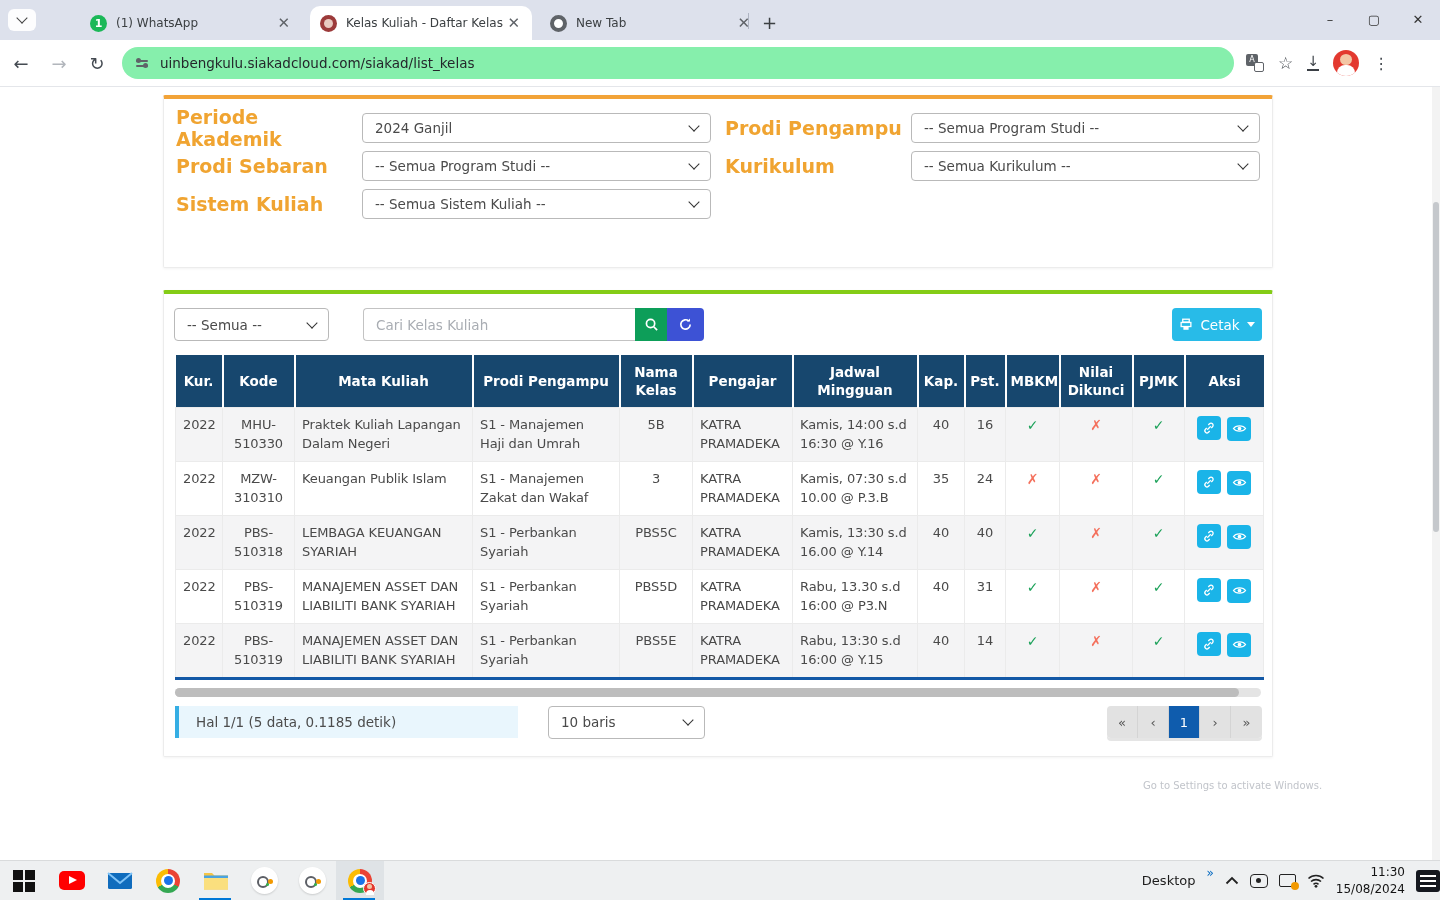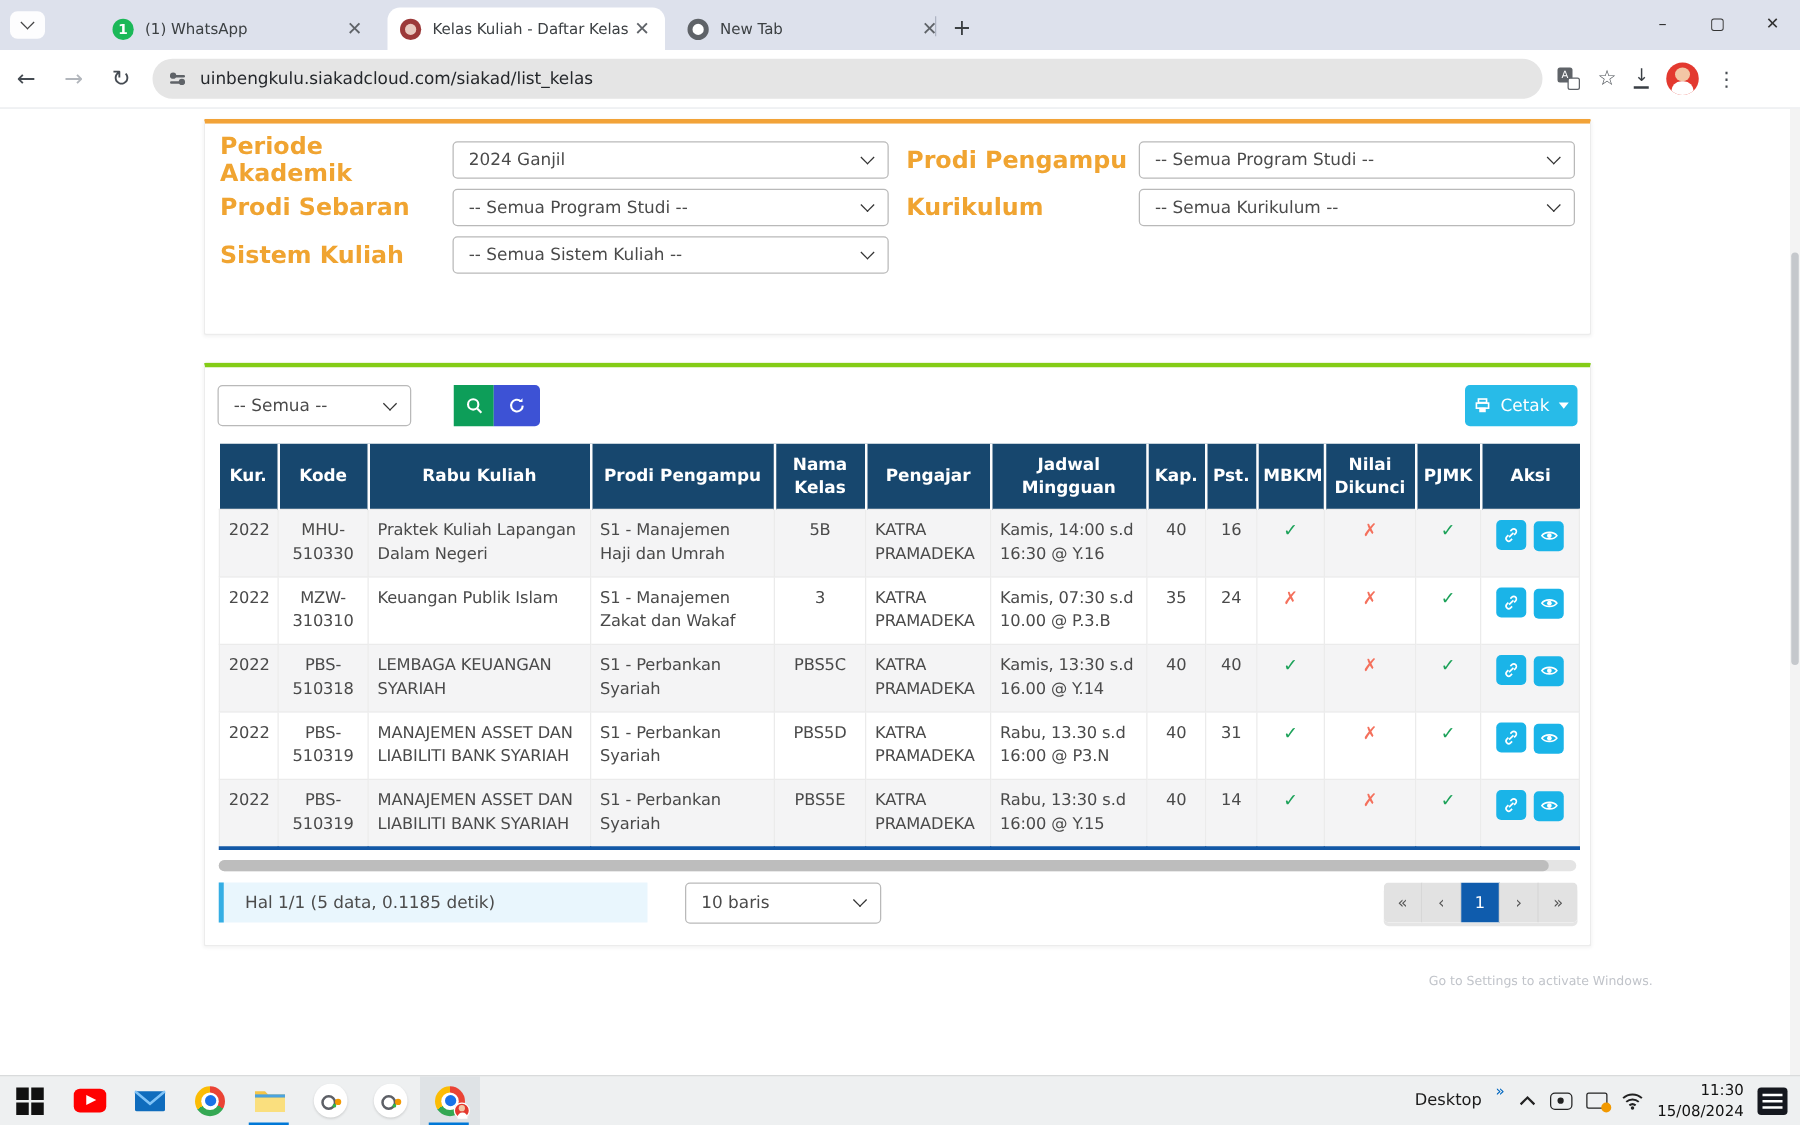"uinbengkulu.siakadcloud.com/siakad/list_" .omnibox { background: #e5e5e5 -> #86efac }
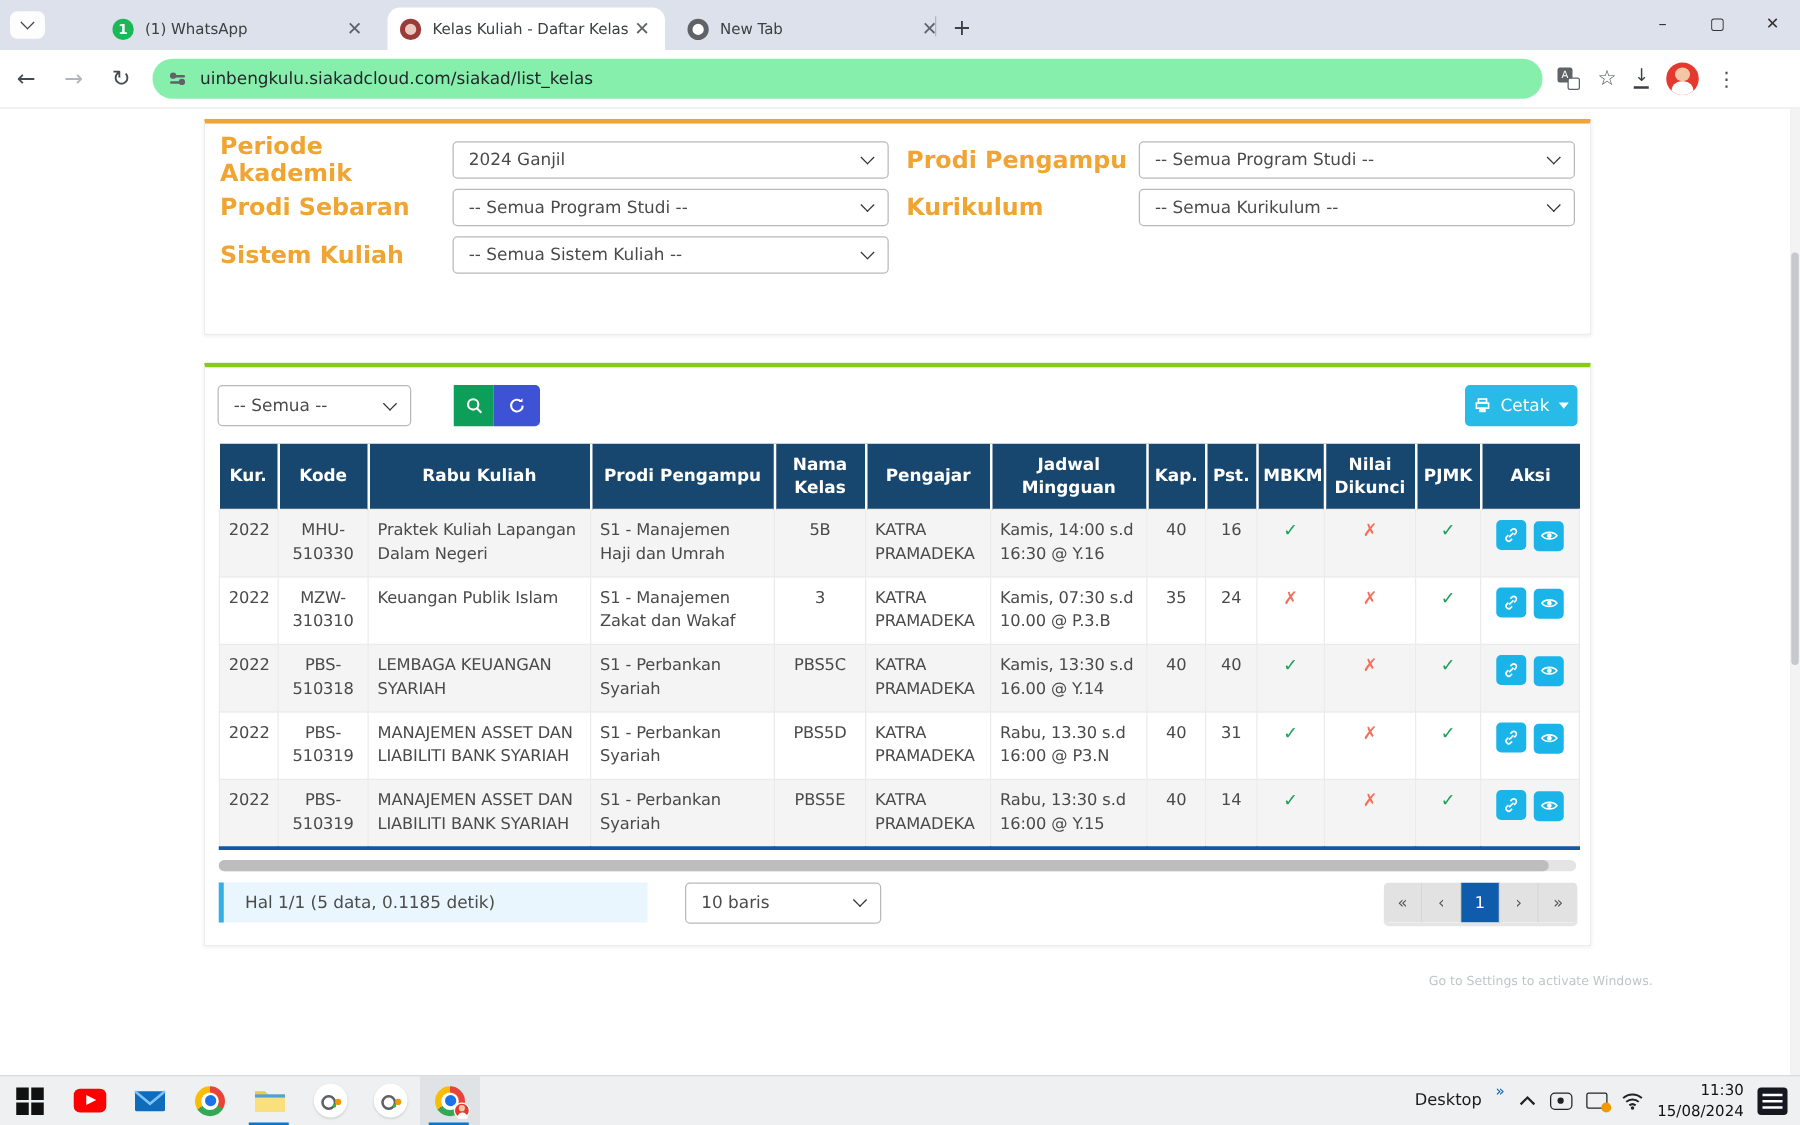"Cari Kelas Kuliah" input.search-input { html: none -> <input> }
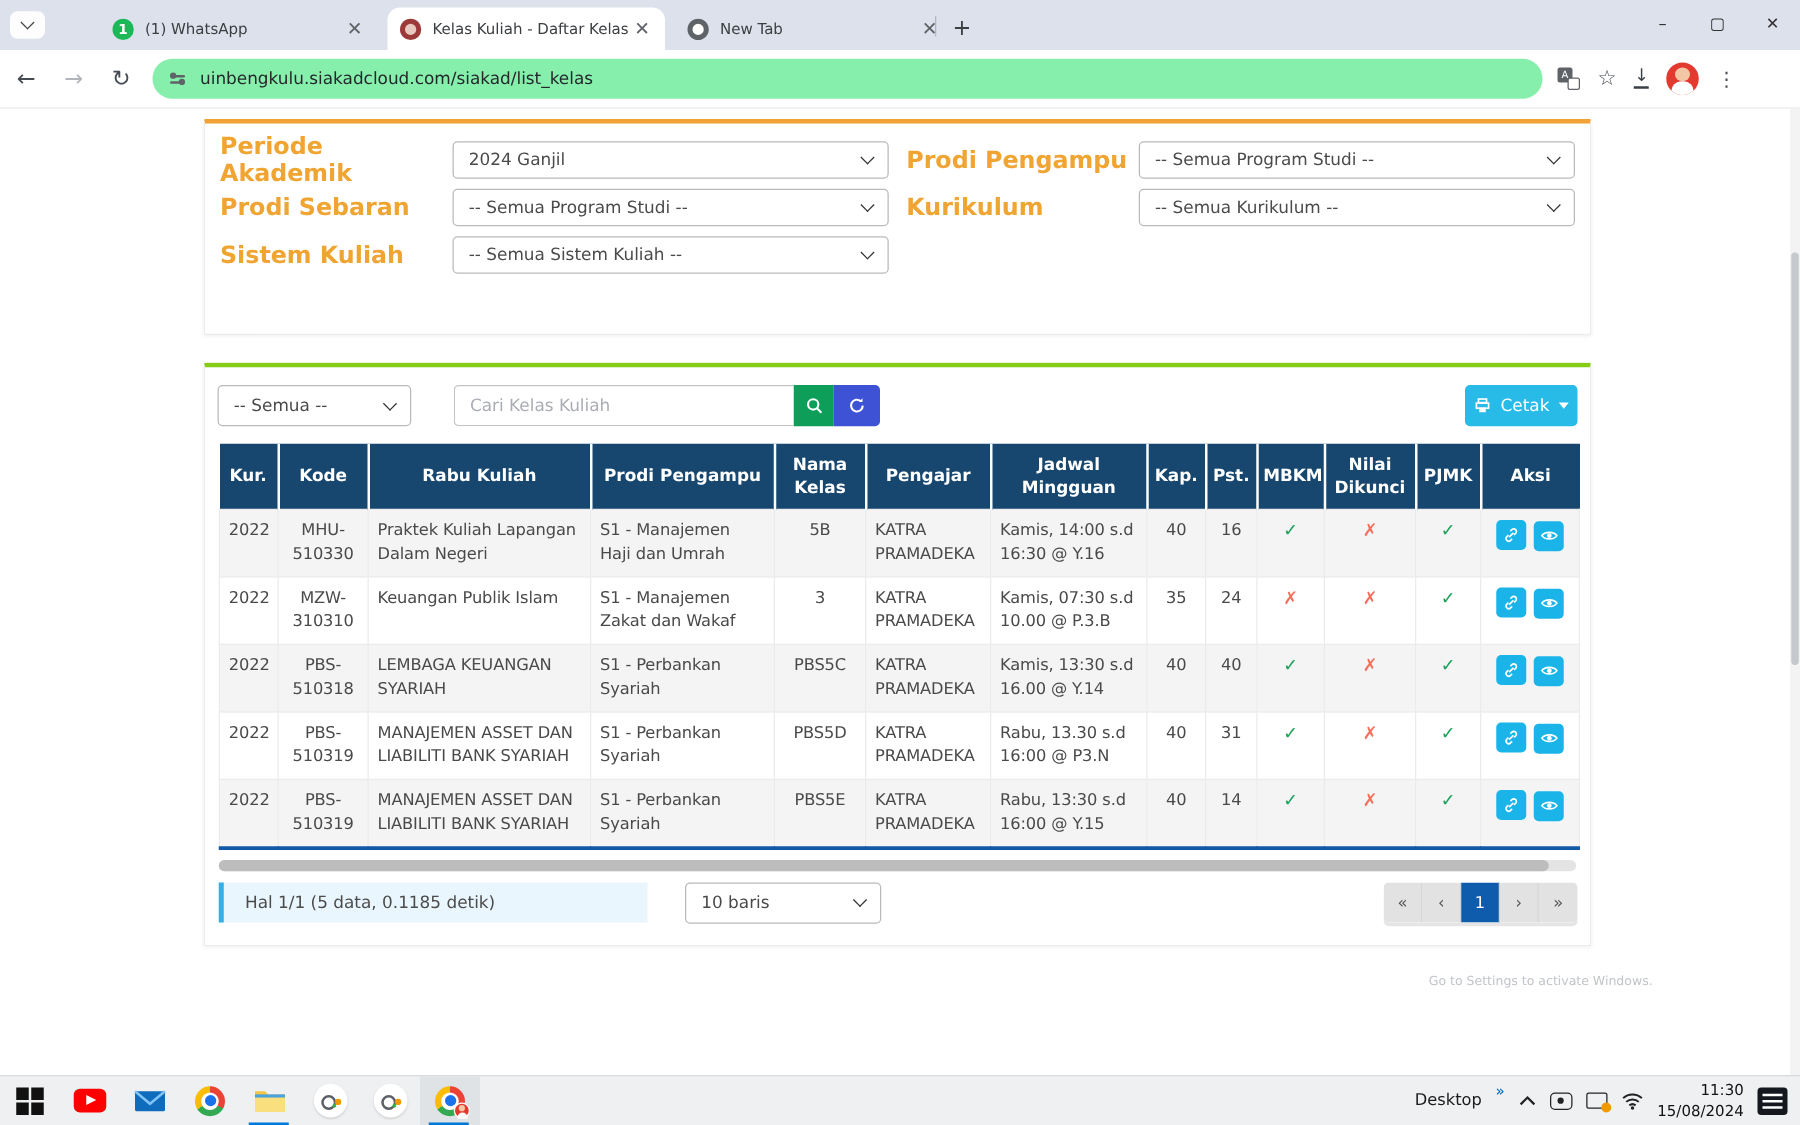"Rabu Kuliah" th { text: Rabu -> Mata }
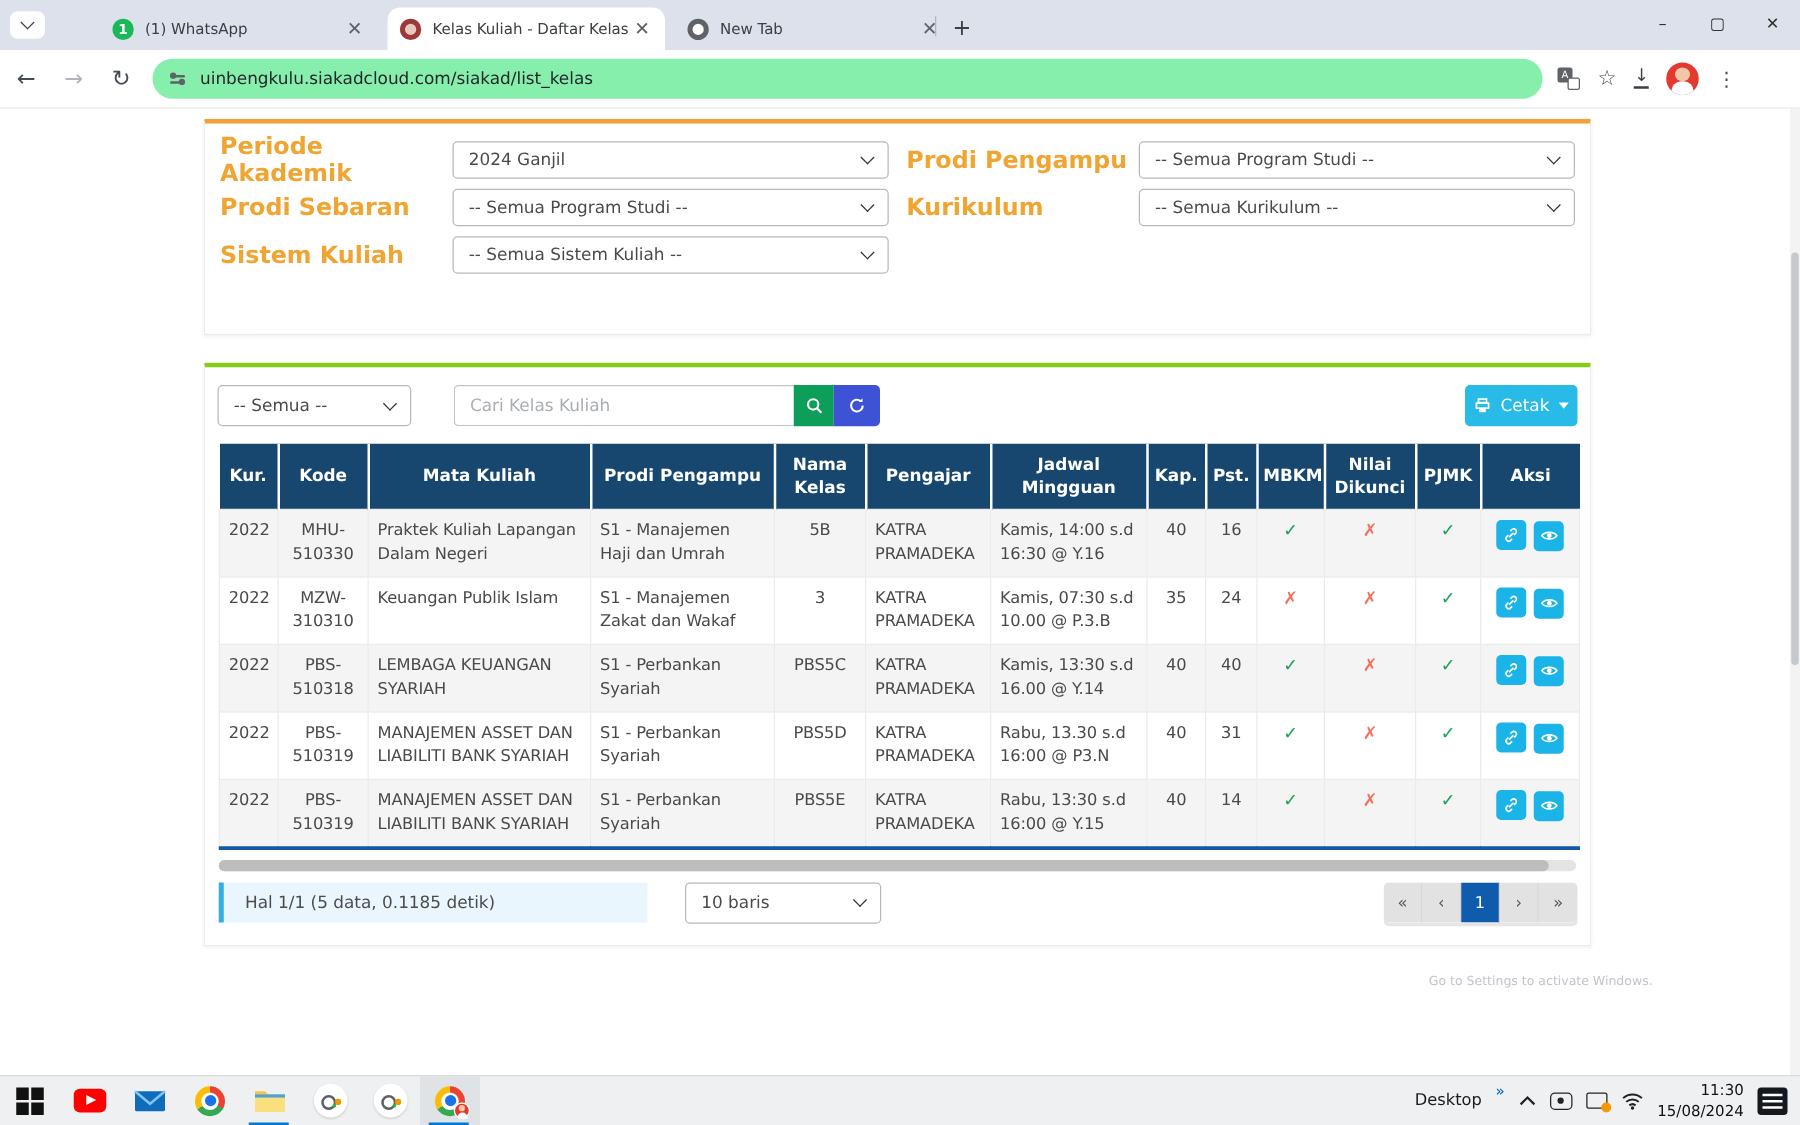"Desktop" .tray { padding-right: 10px -> none }
